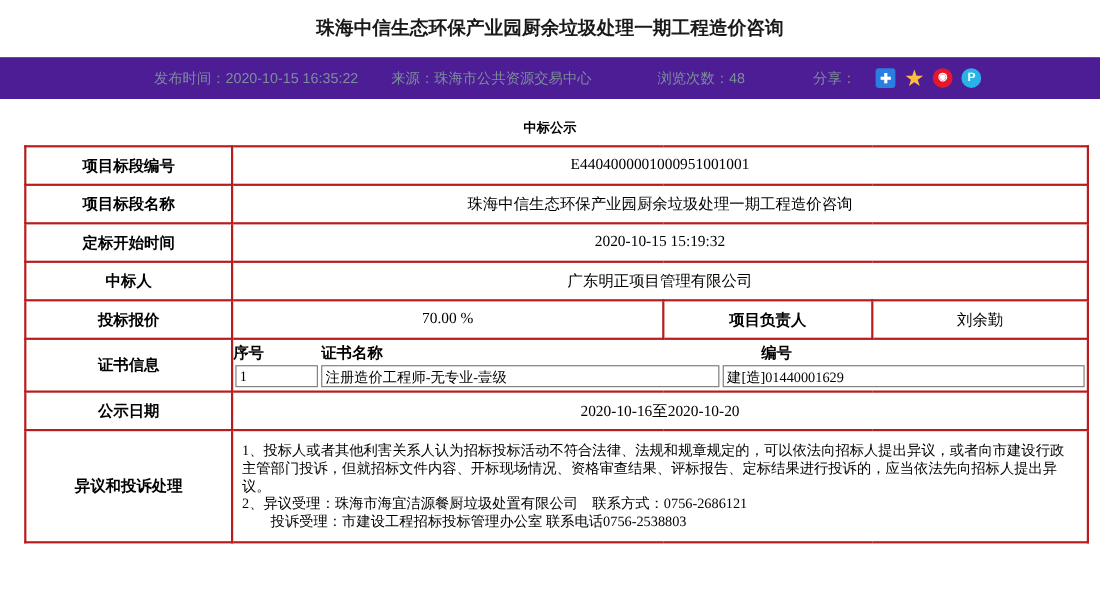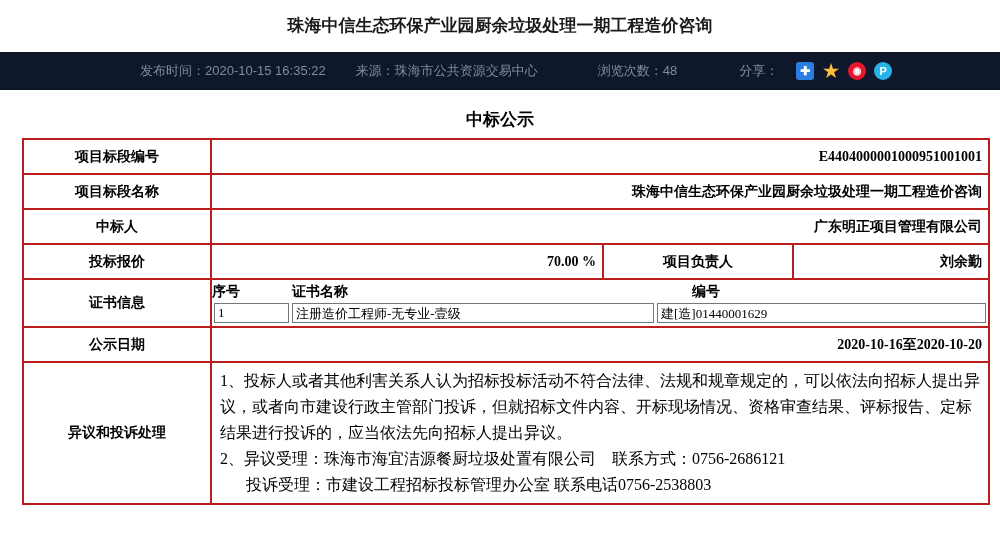"发布时间：2020-10-15 16:35:22" .meta-bar { background: #0f172a -> #4c1d95 }
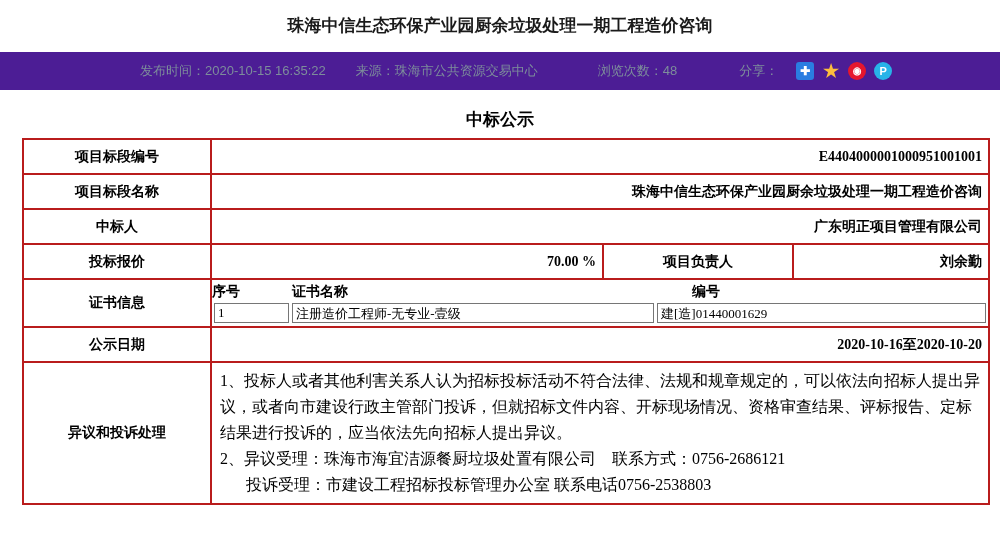"中标公示" .ann-title { font-size: 17px -> 12px }
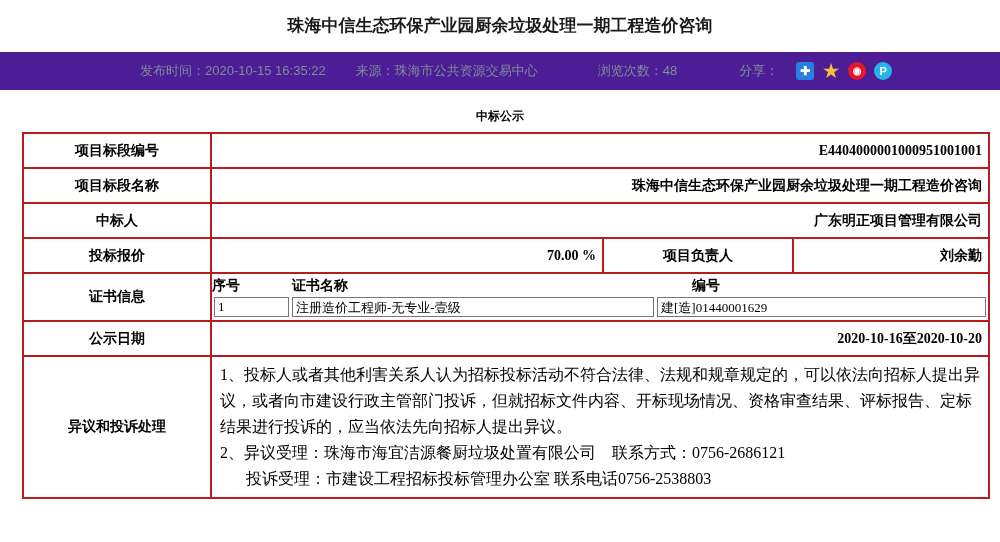"E4404000001000951001001" td.val { font-weight: bold -> none; text-align: right -> center }
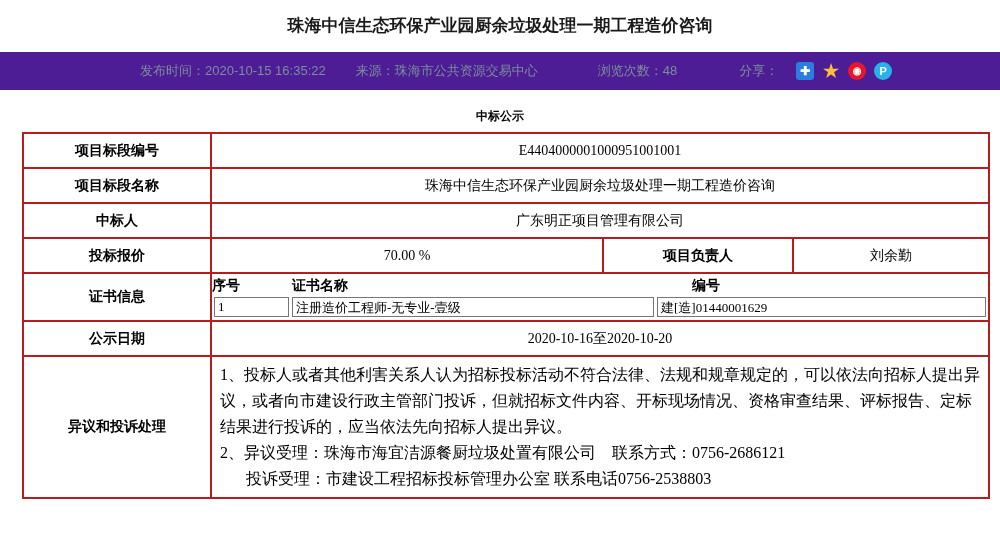"定标开始时间" tr.h35 { html: none -> <tr> <td>定标开始时间</td> <td>2020-10-15 15:19:32</td> </tr> }
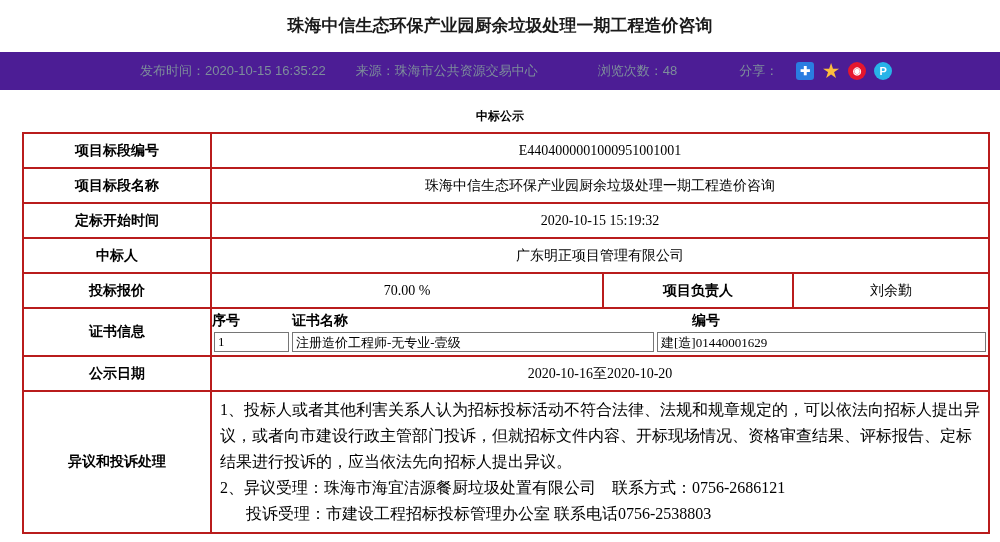"1、投标人或者其他利害关系人认为招标投标活动不符合法律、法规和规章规定的，可以依" .obj-line { font-size: 16px -> 13px; line-height: 26px -> 16px }
